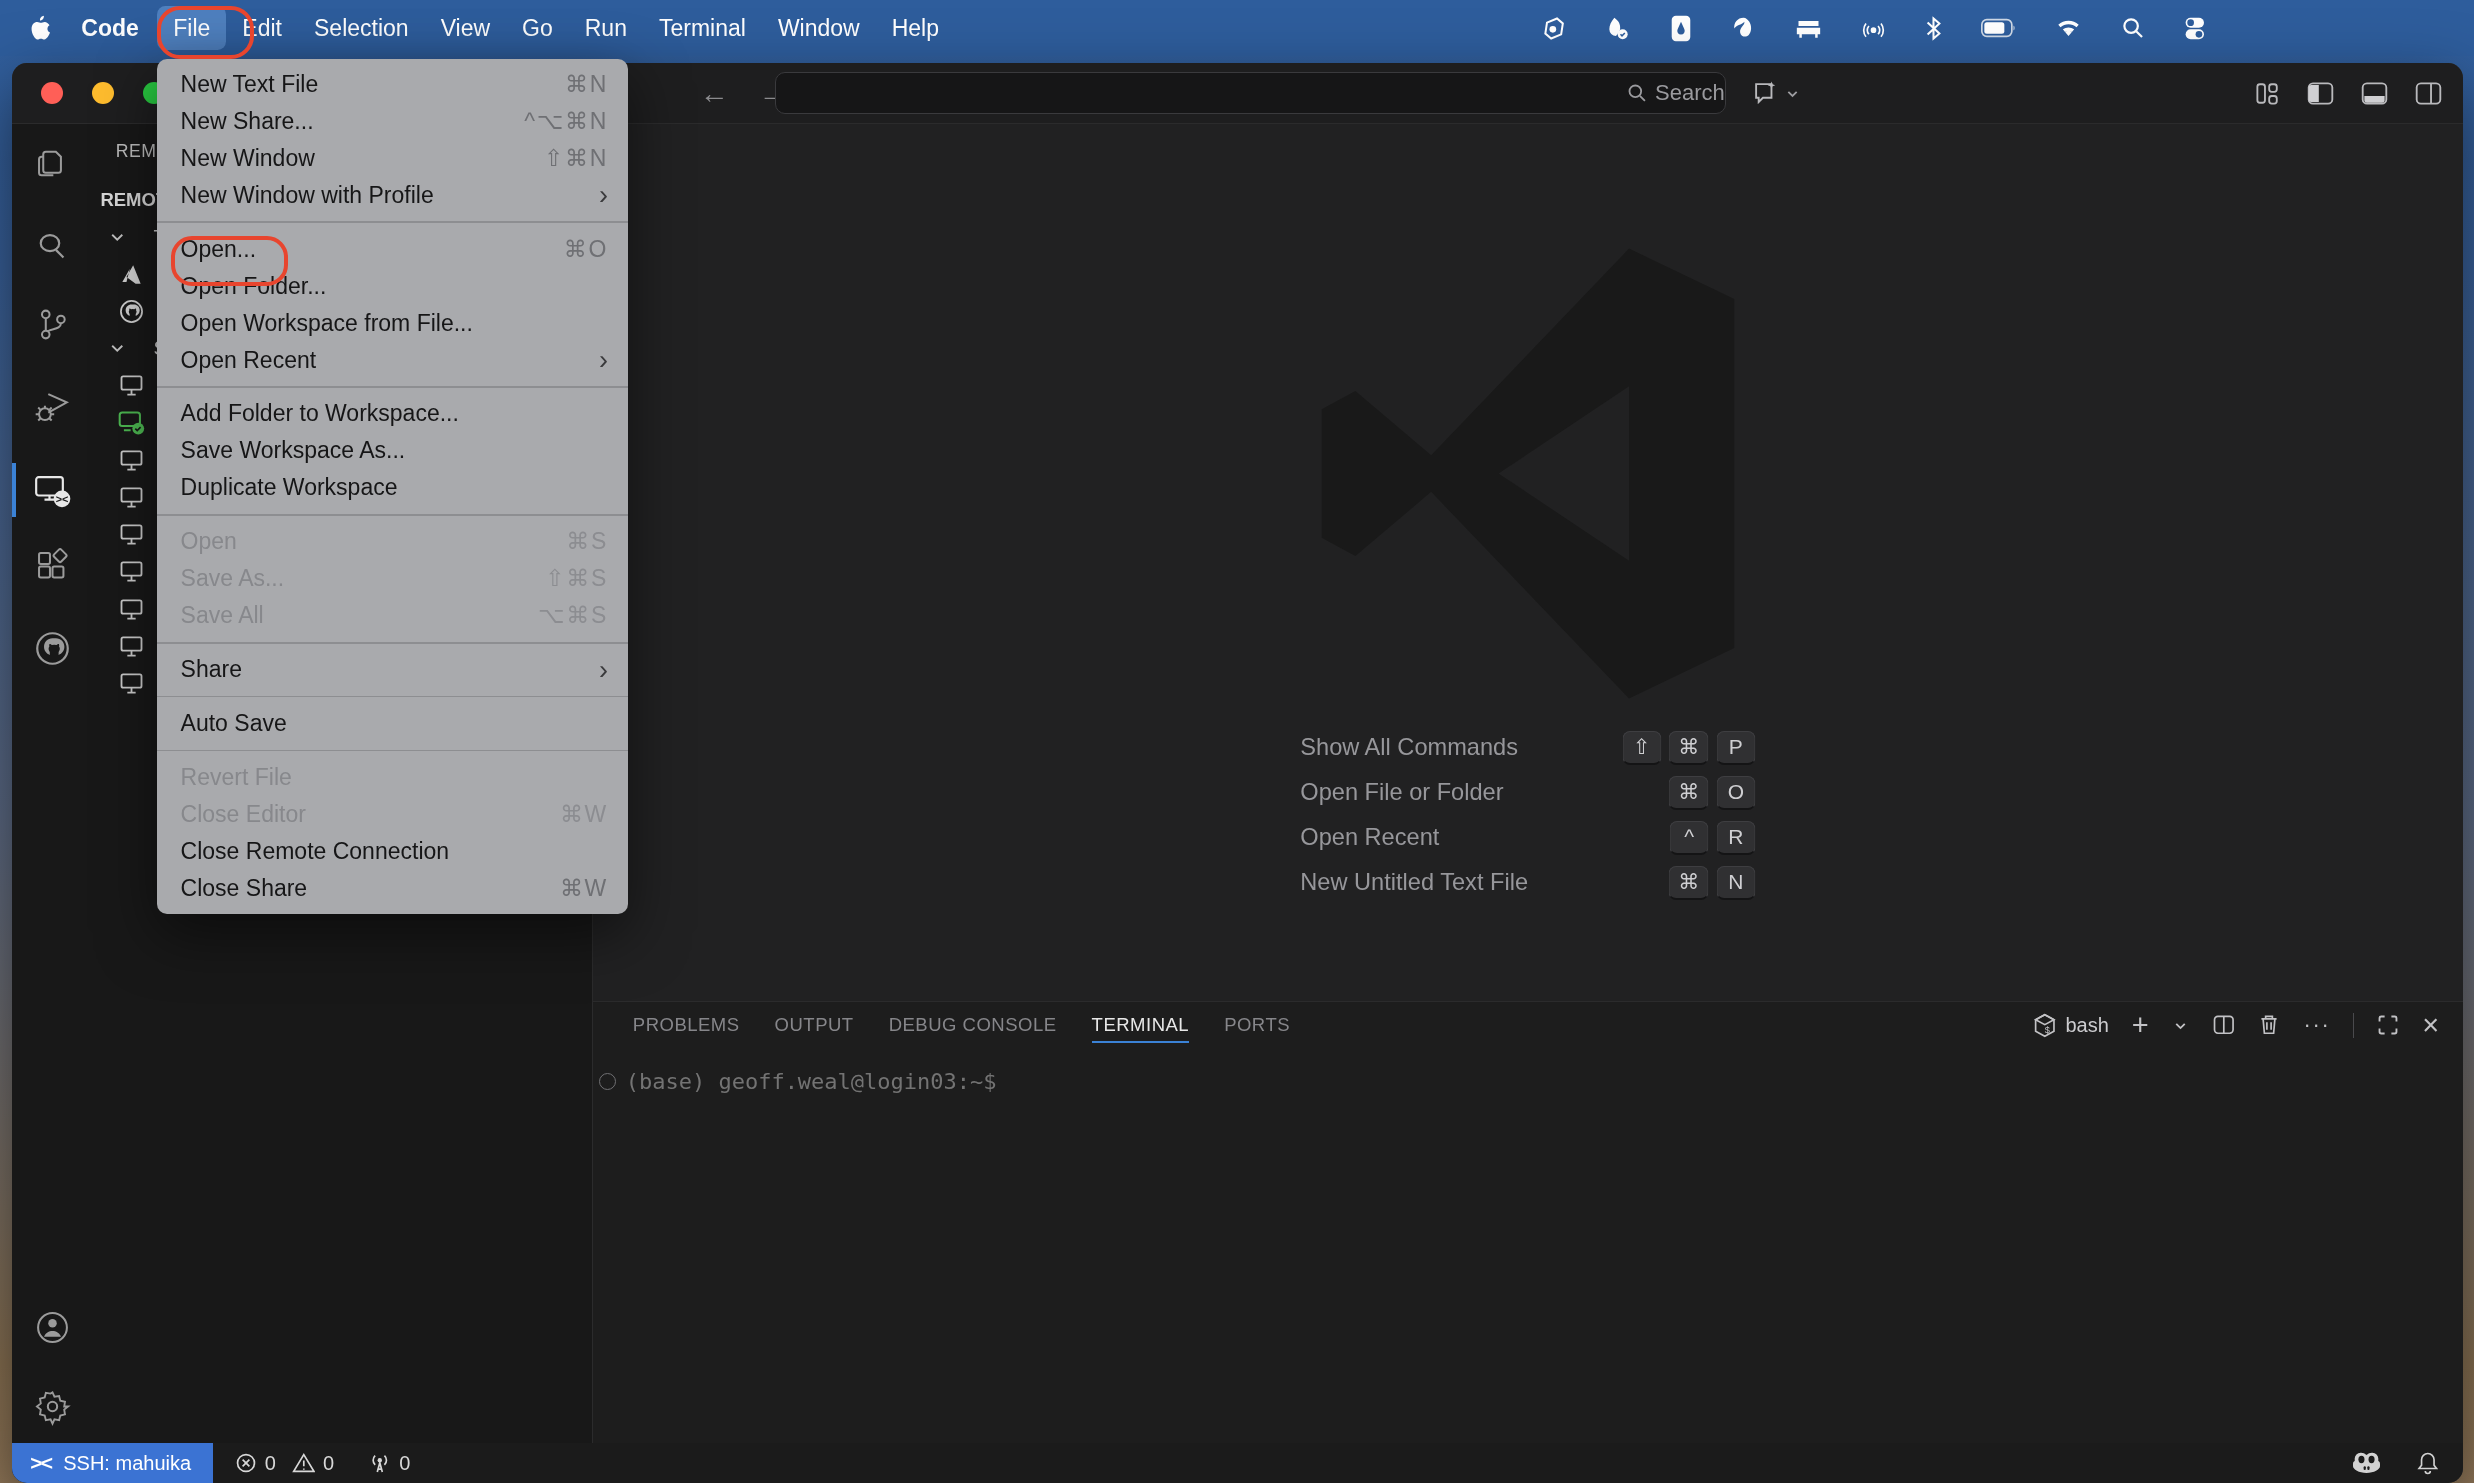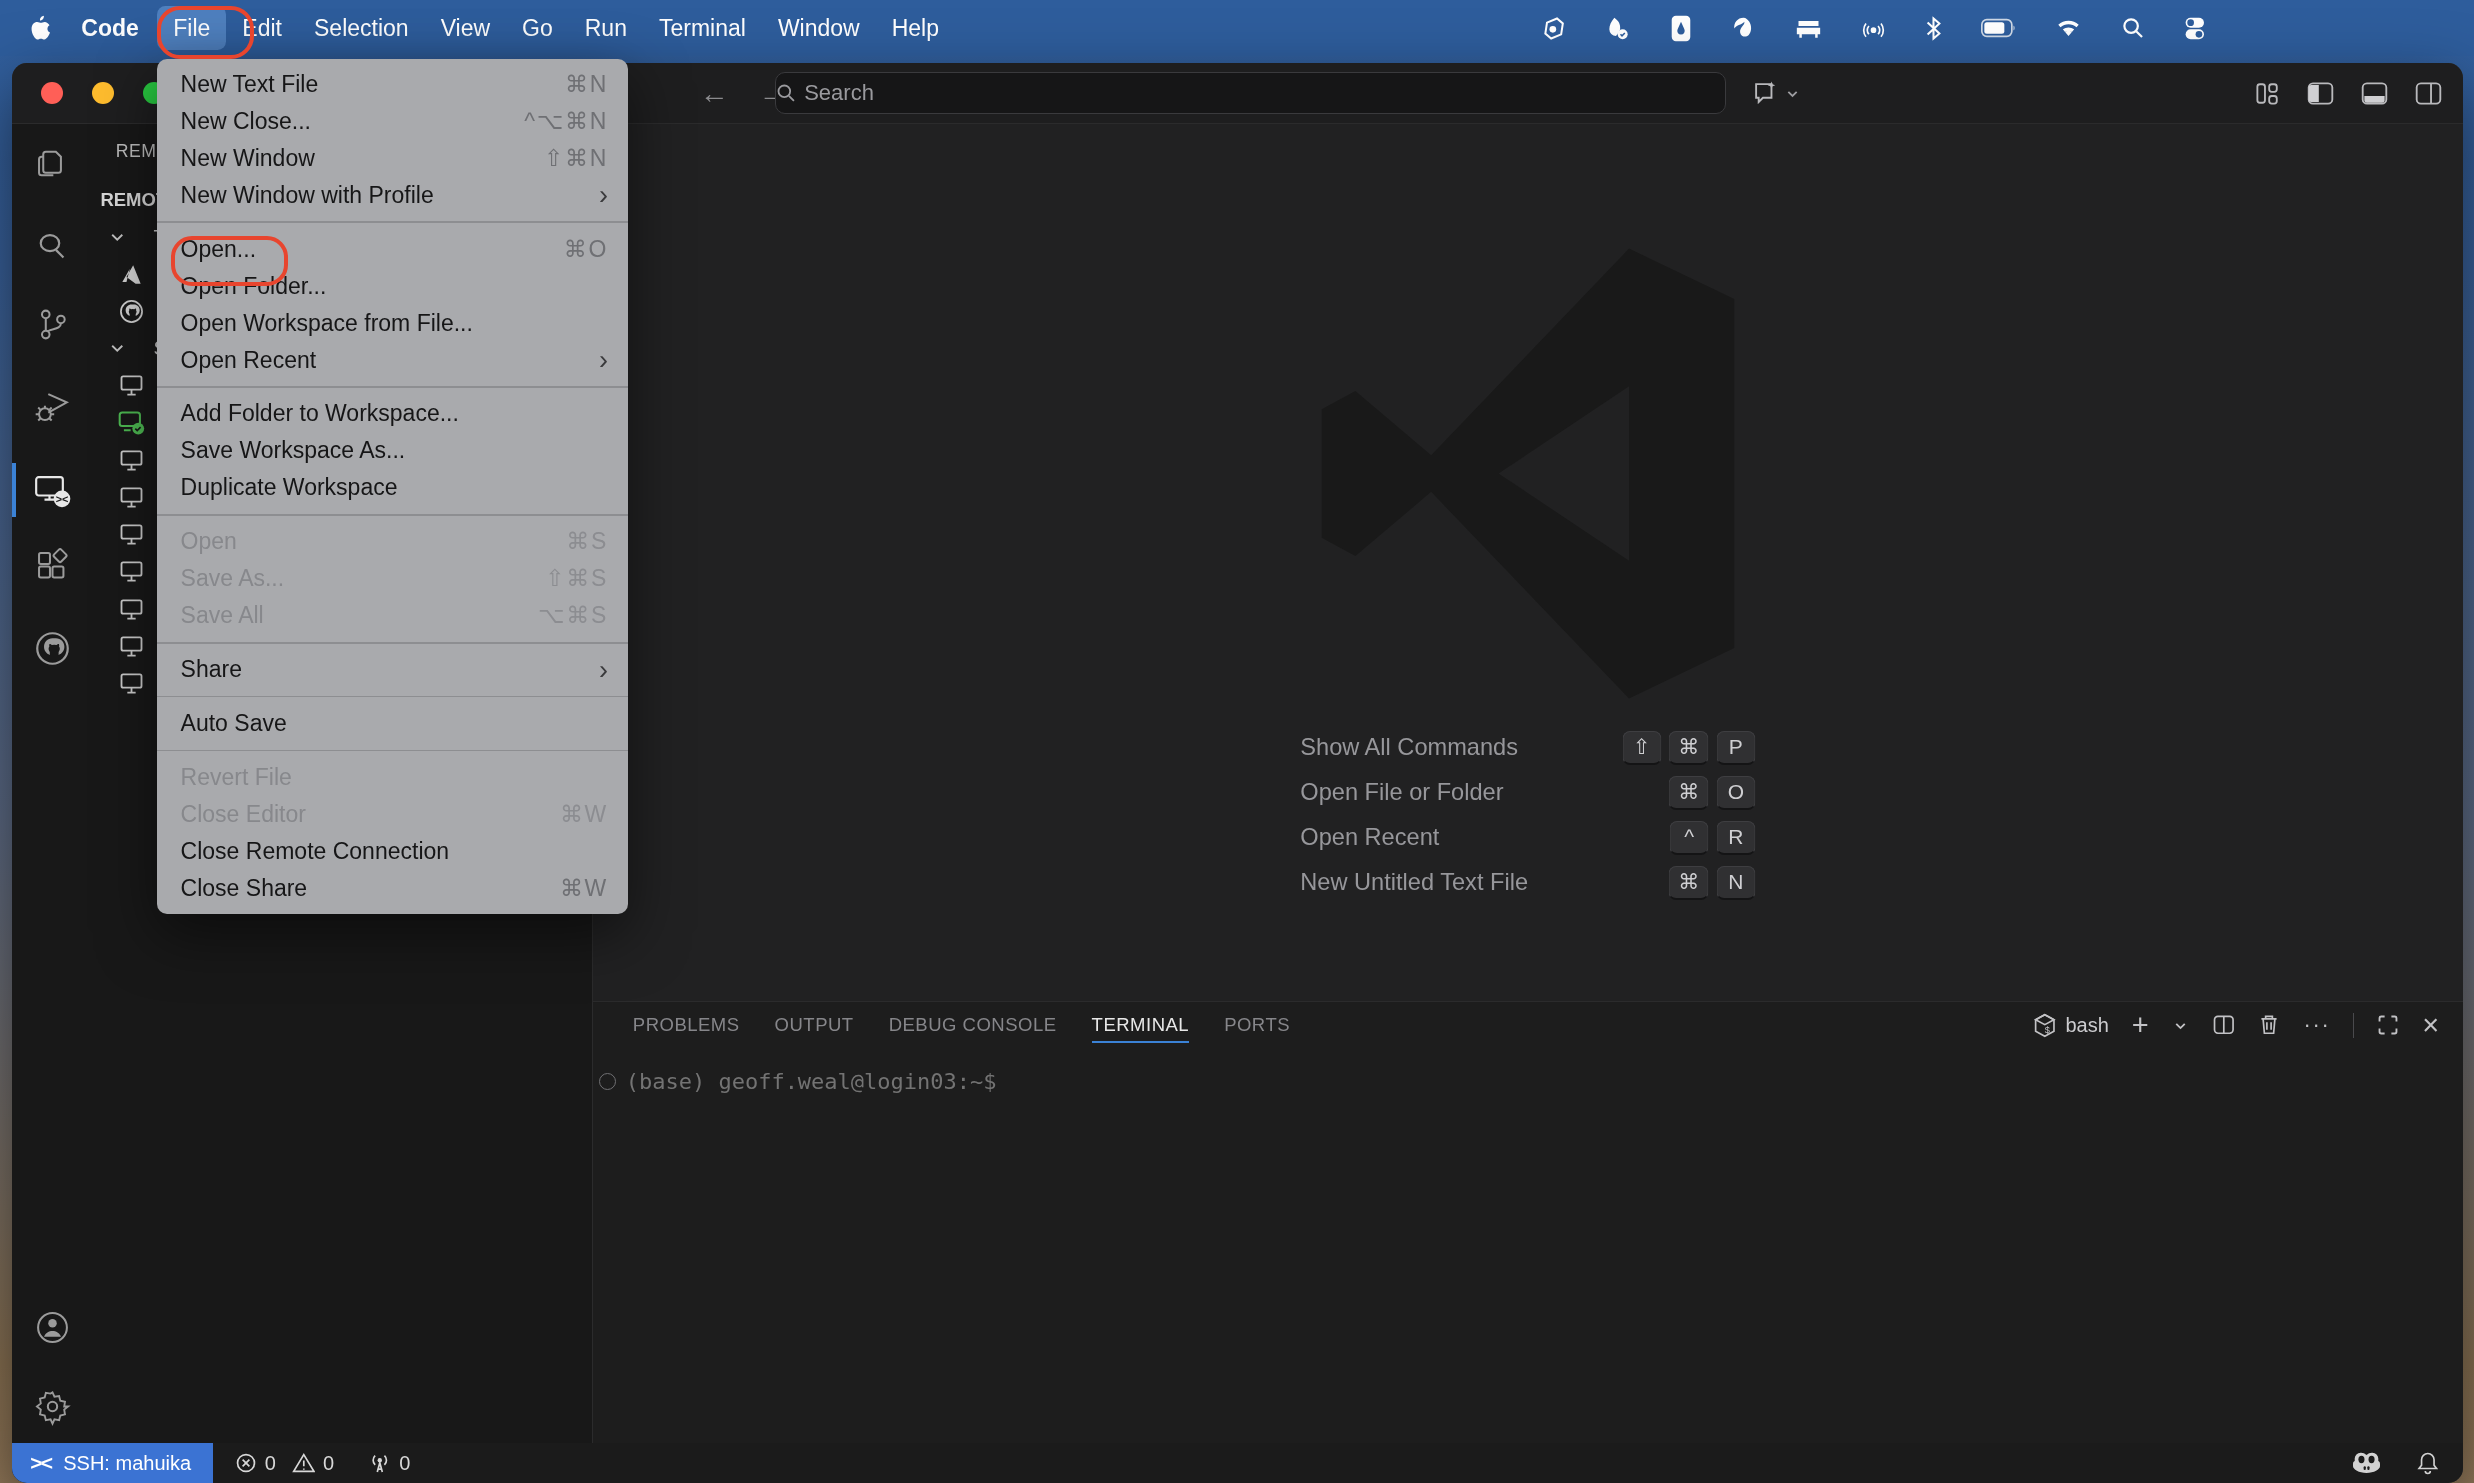"Search" .searchbox { justify-content: flex-start -> flex-end }
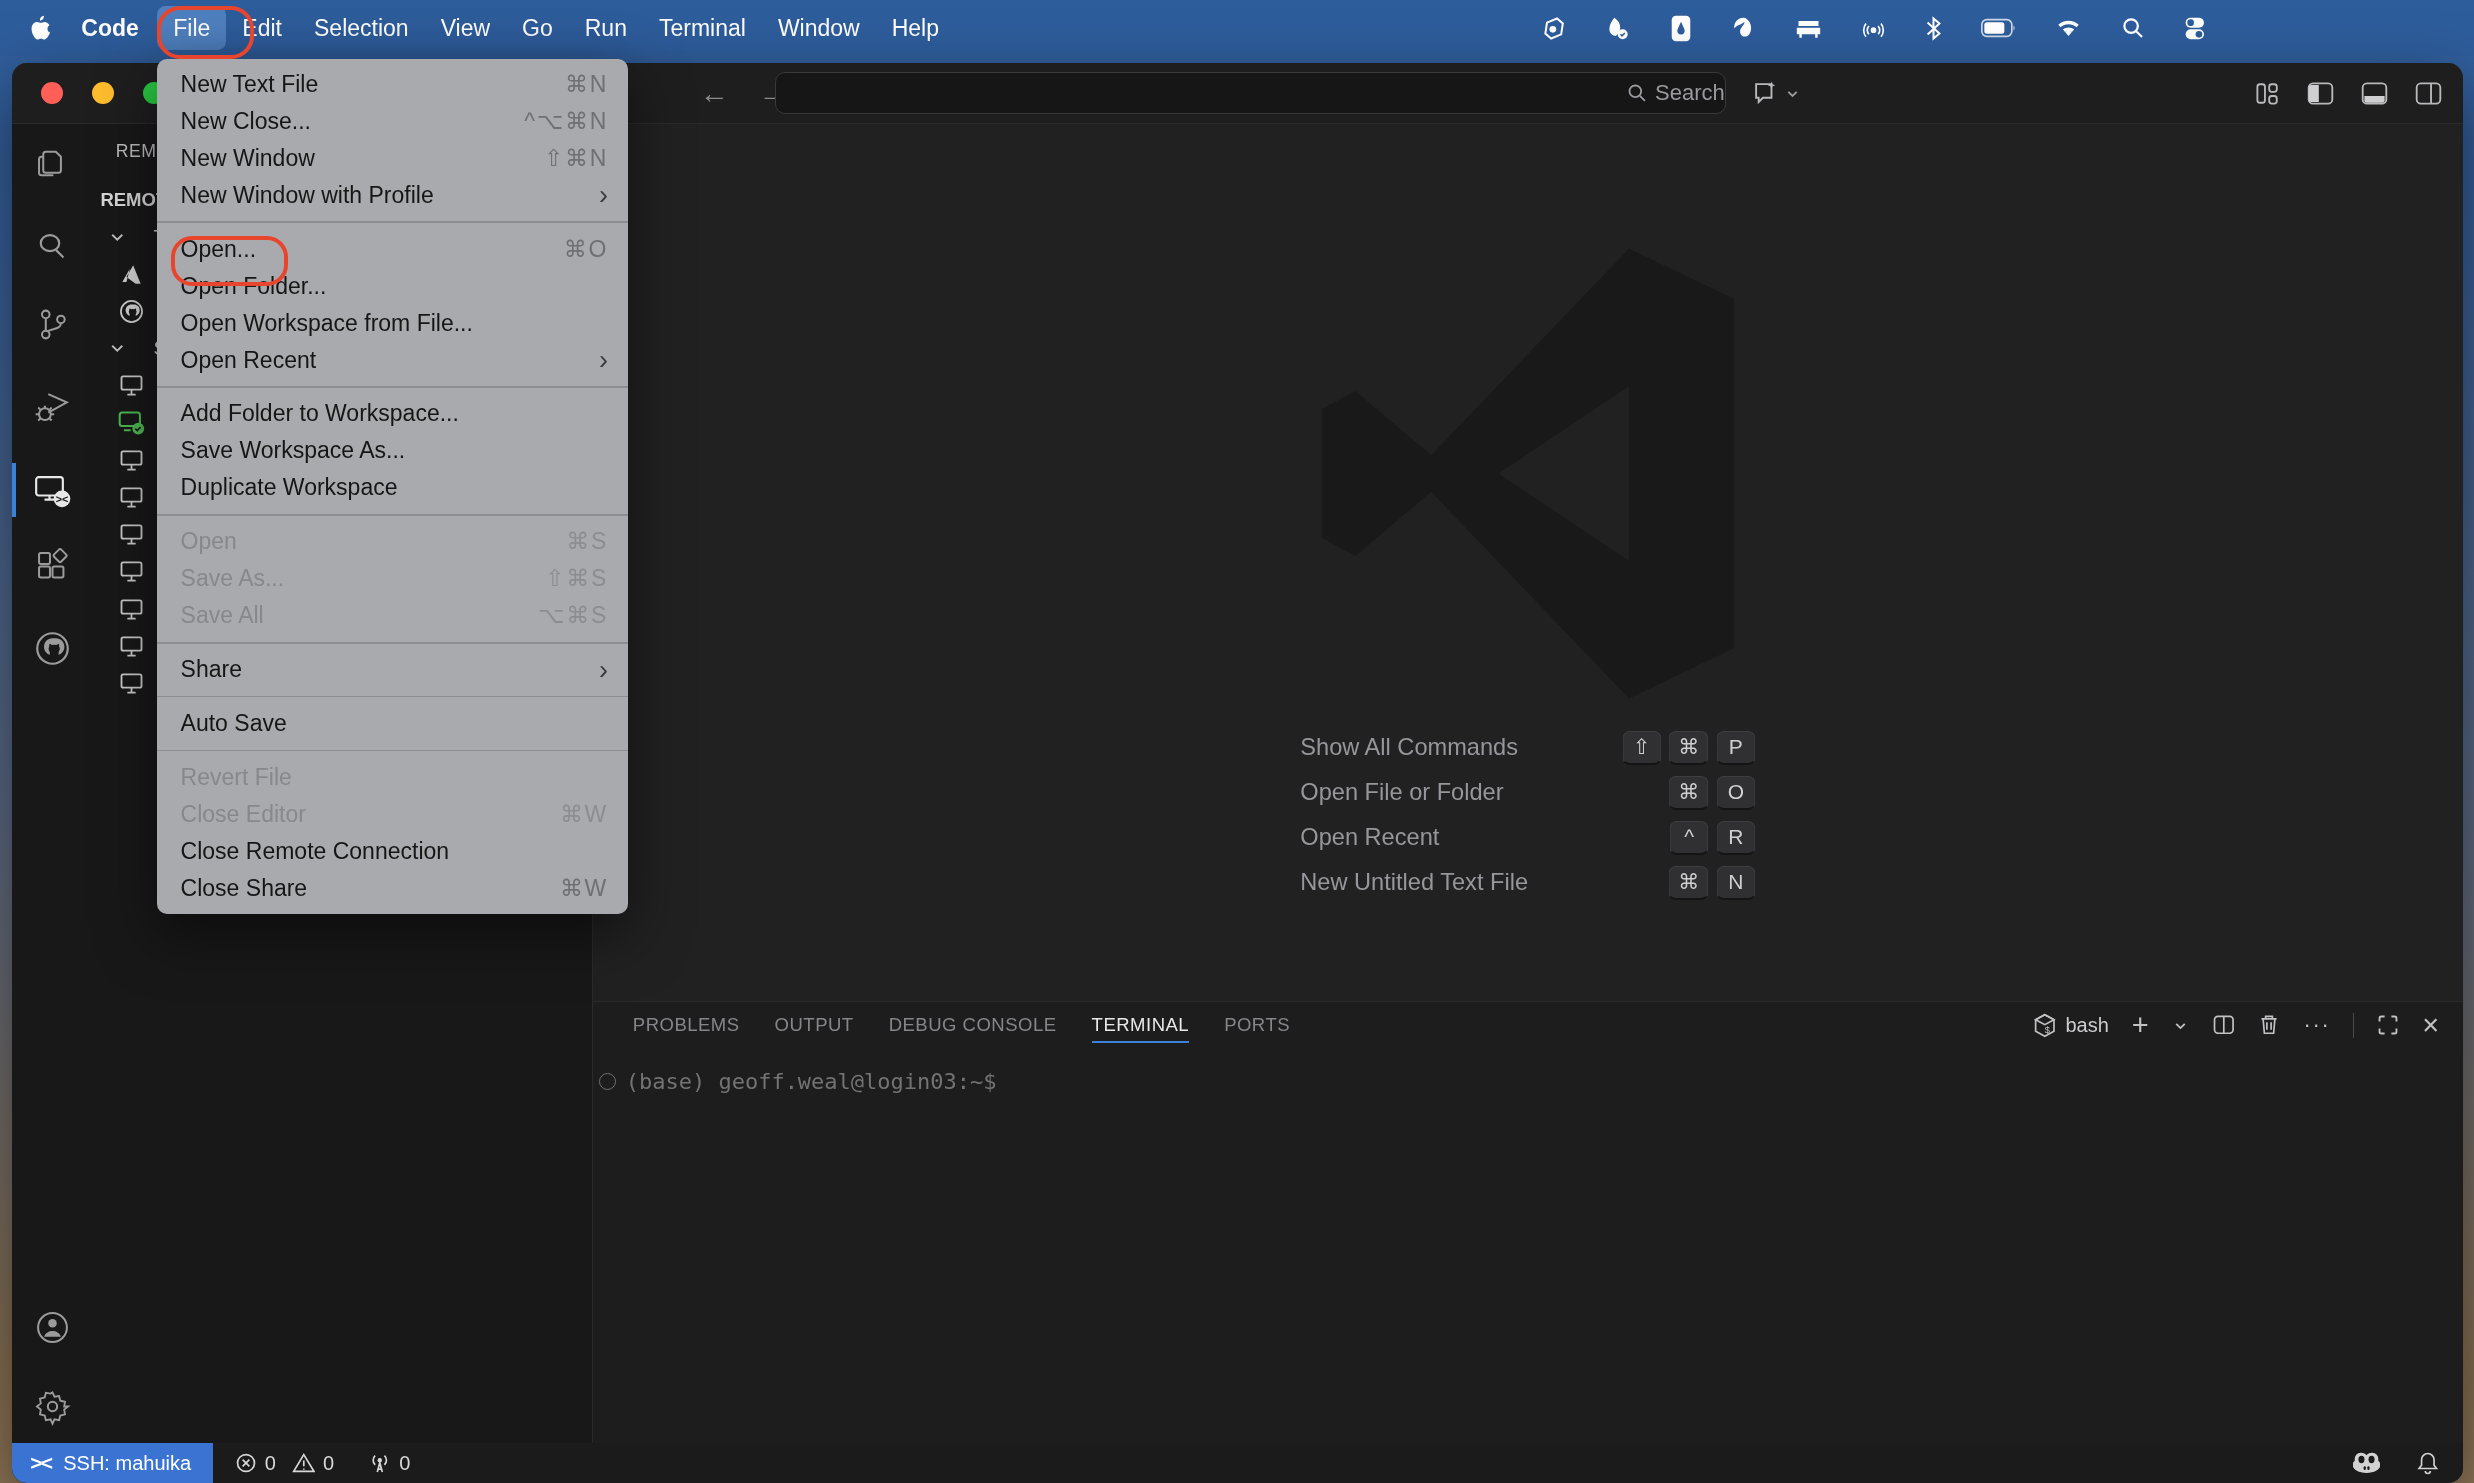"New Close..." span { text: Close -> Share }
